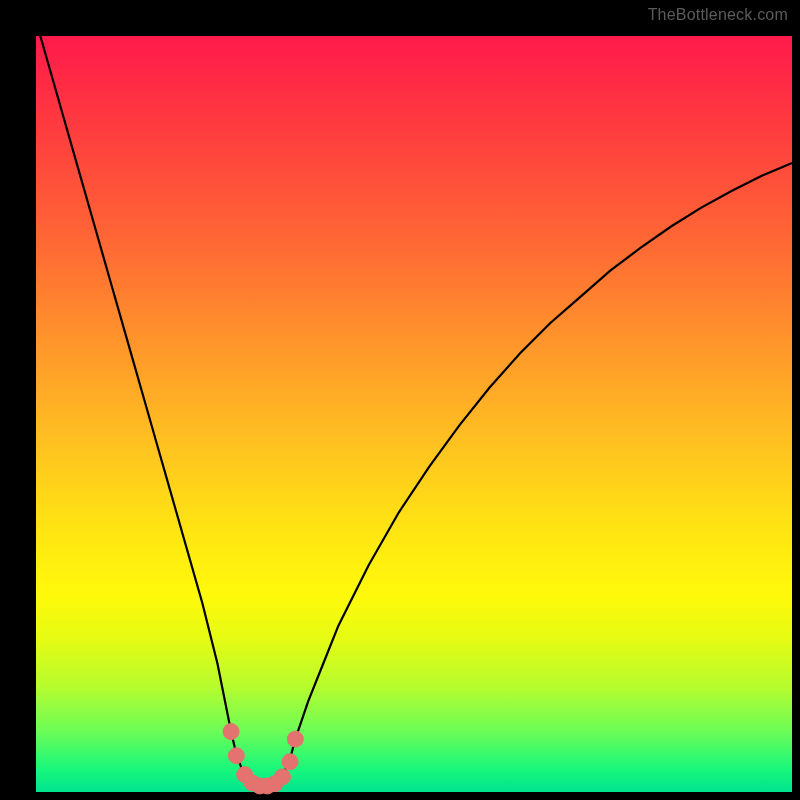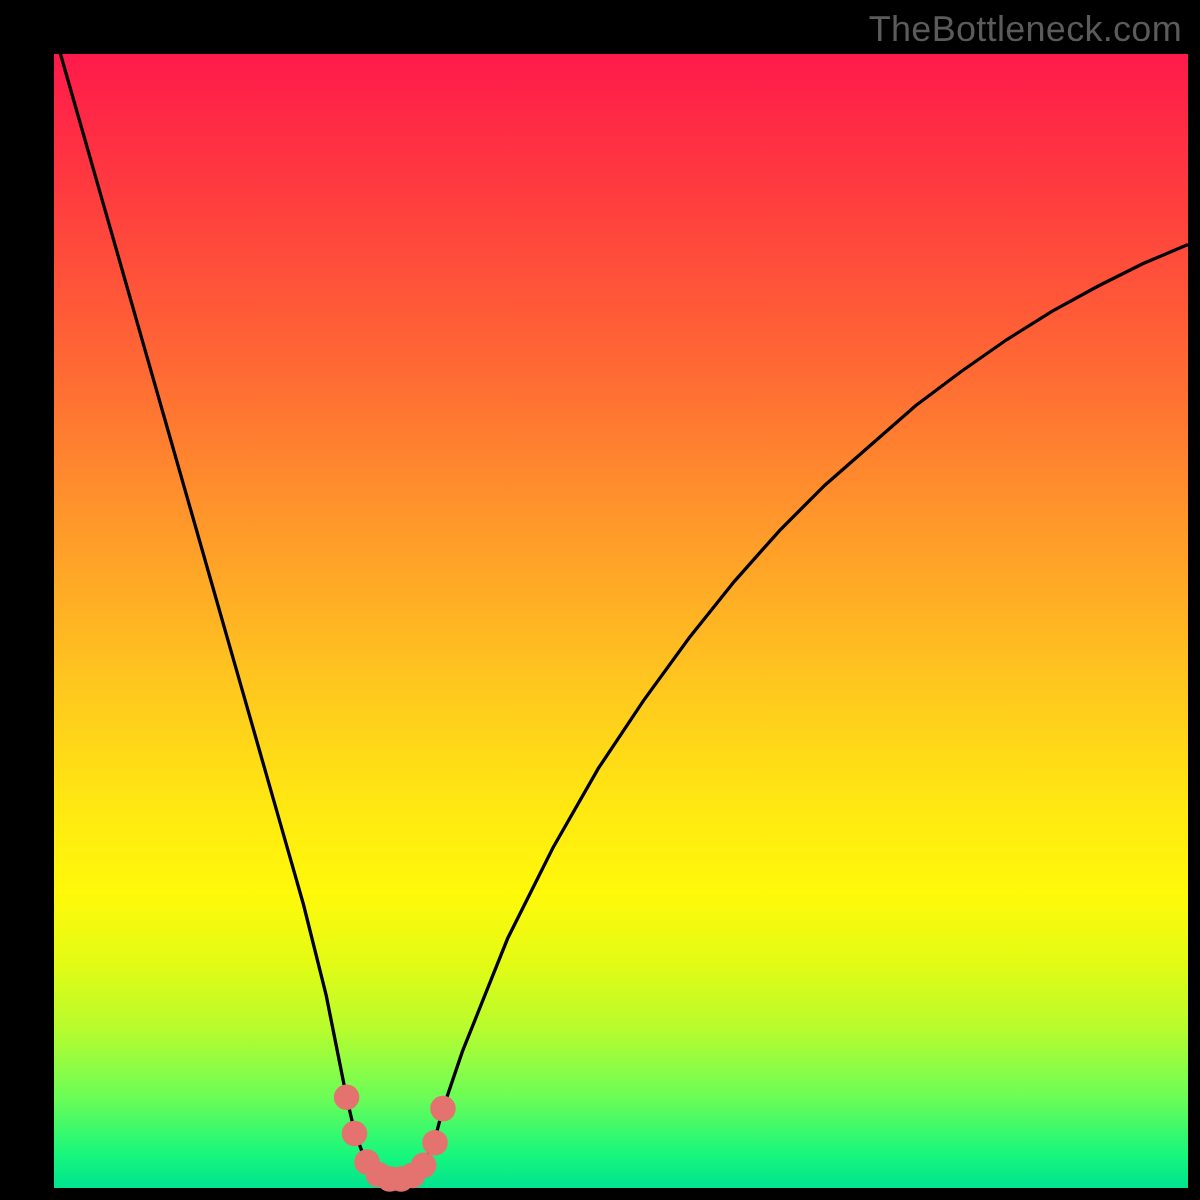"TheBottleneck.com" .watermark { font-size: 24px -> 16px }
